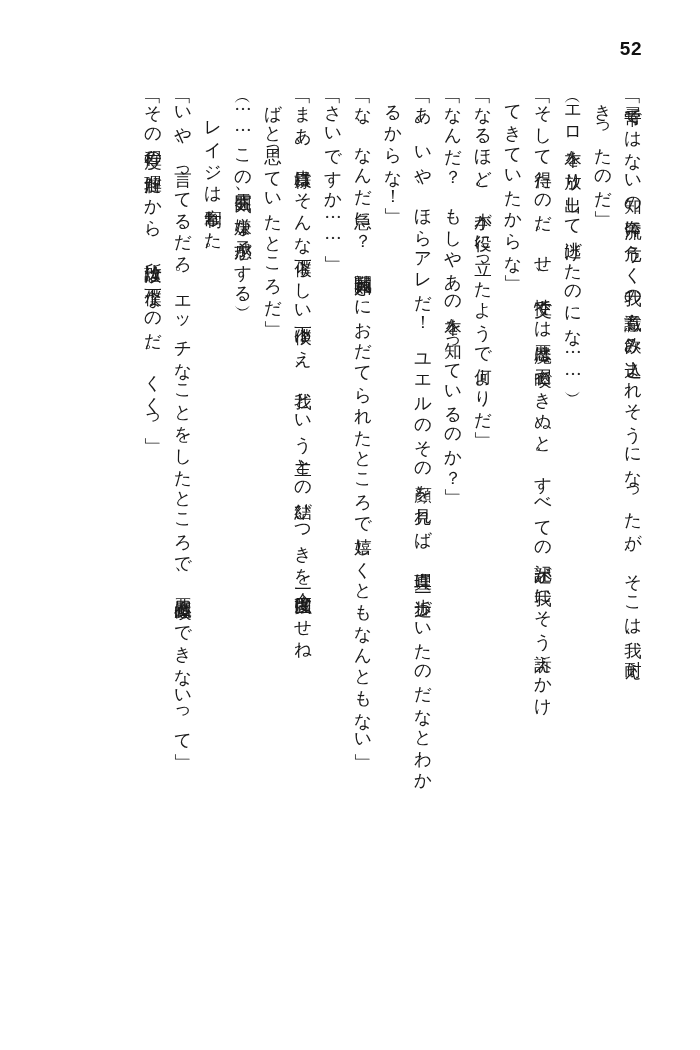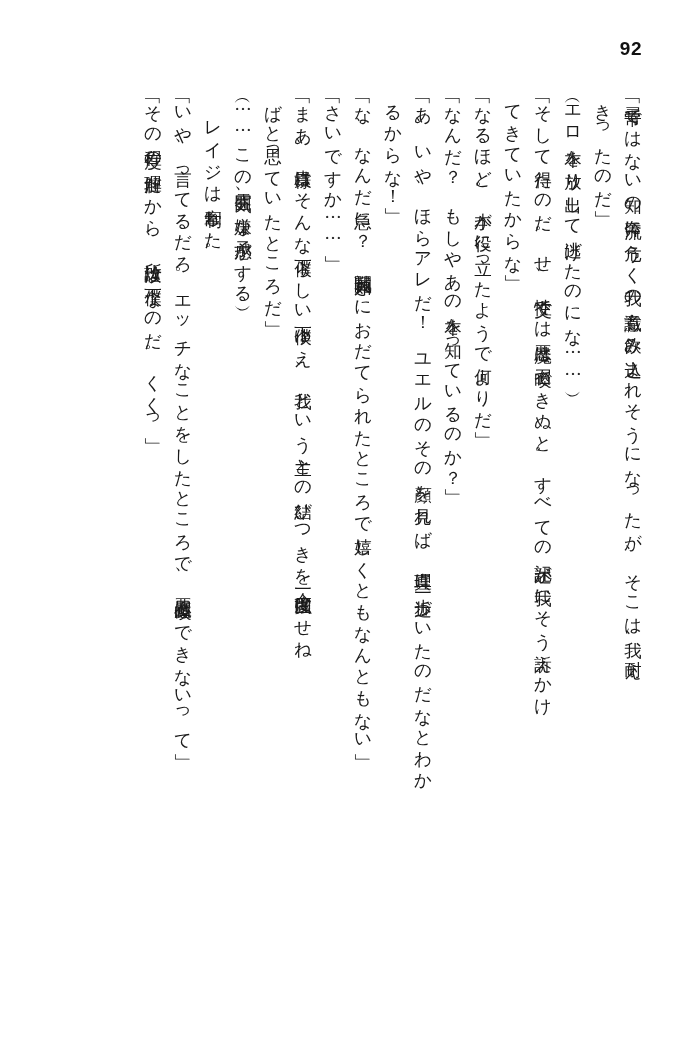"92" div.page-number { text: 92 -> 52 }
